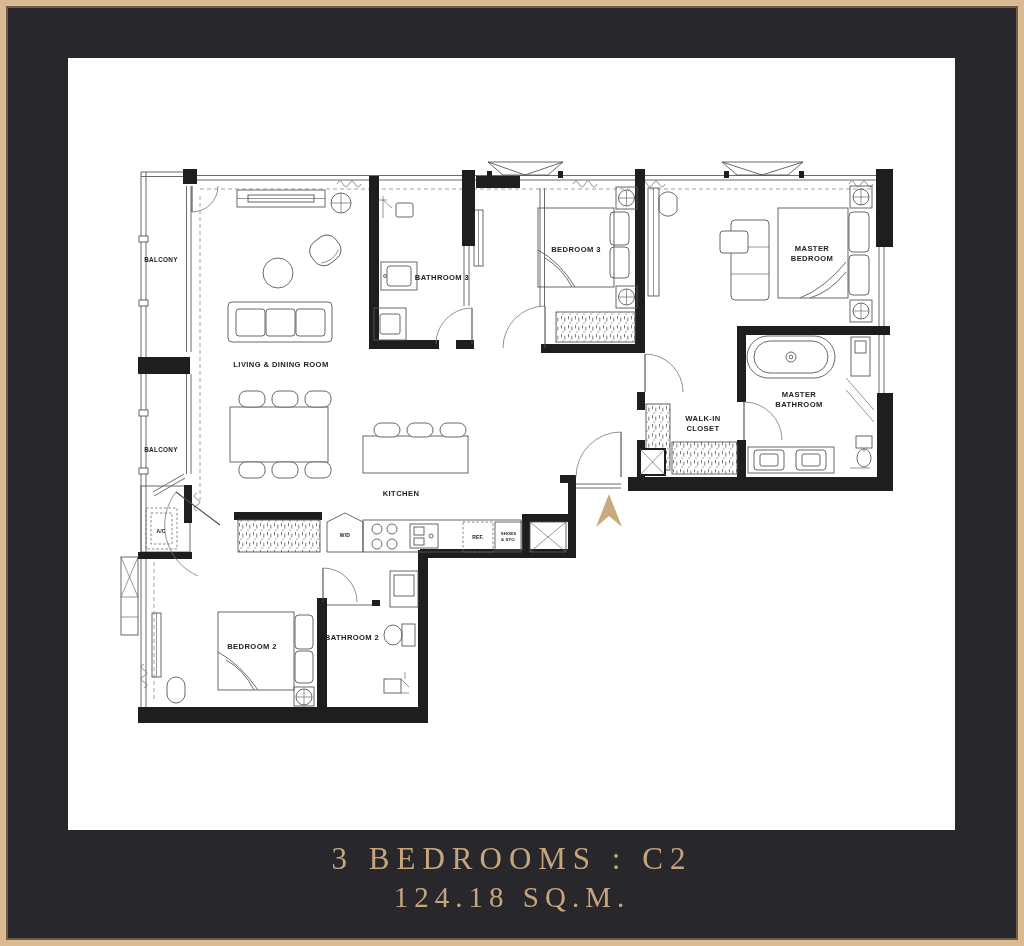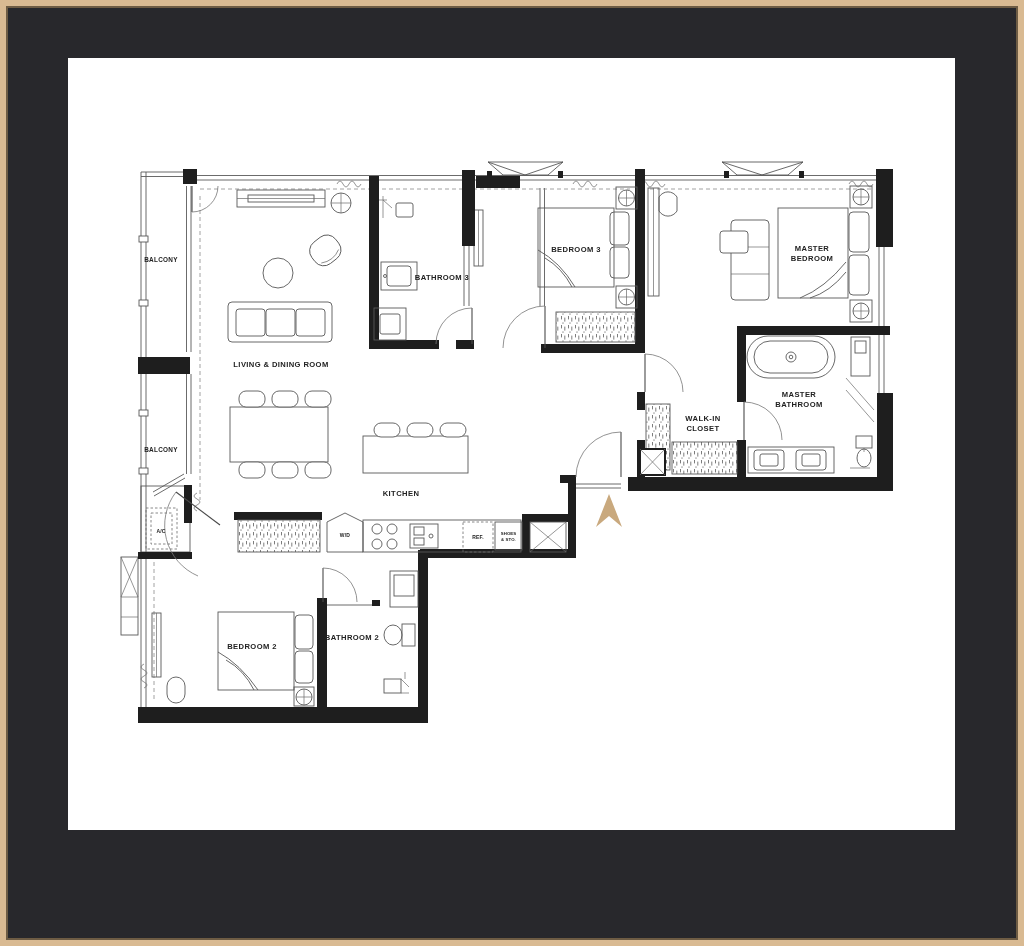"3 BEDROOMS : C2" div.l1 { html: none -> <div>3 BEDROOMS : C2</div> }
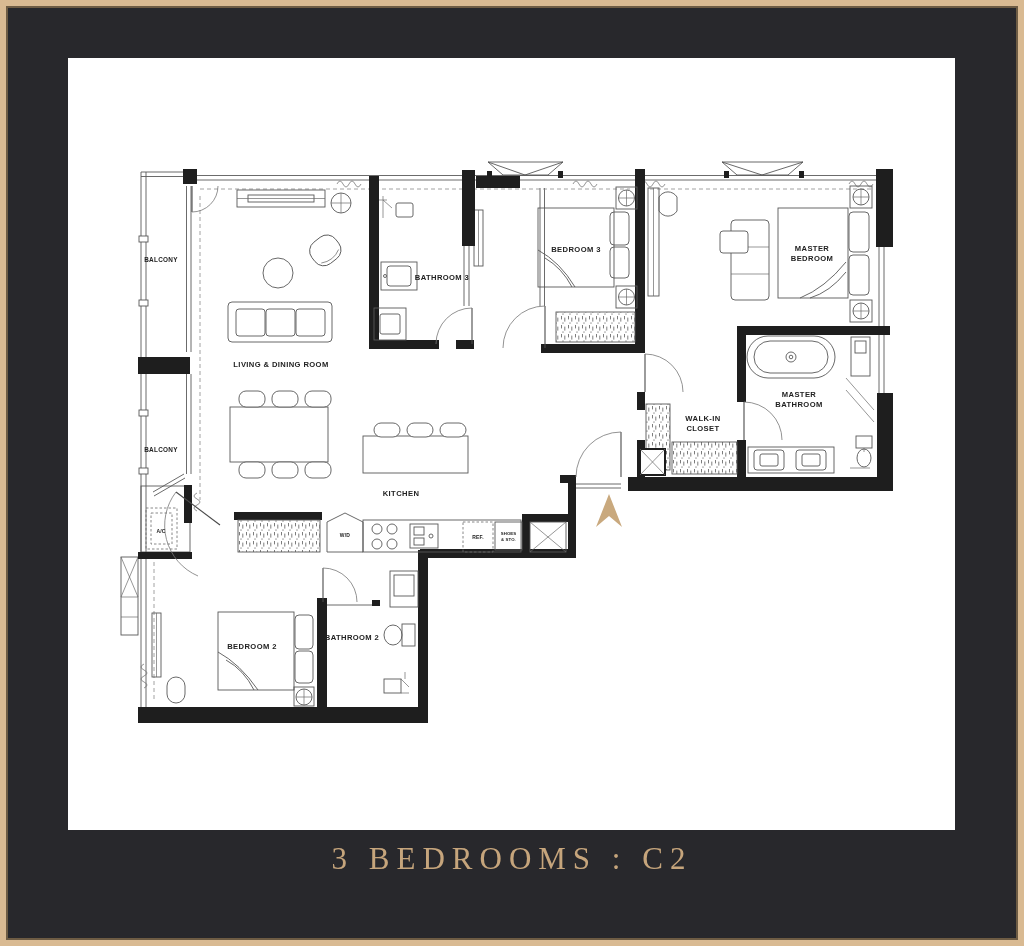"124.18 SQ.M." div.l2 { html: none -> <div>124.18 SQ.M.</div> }
